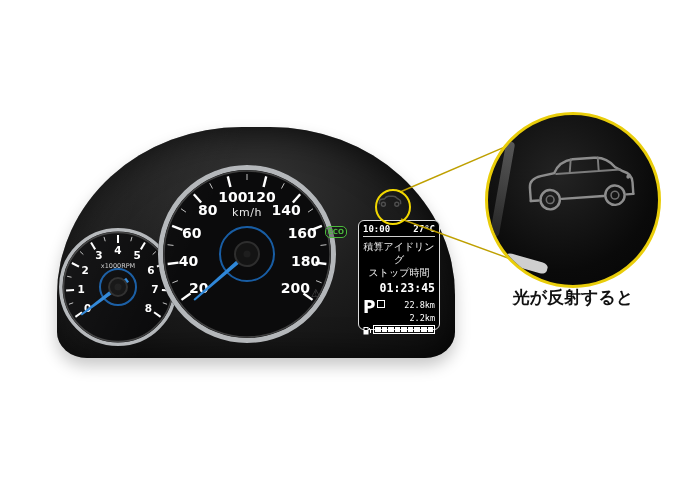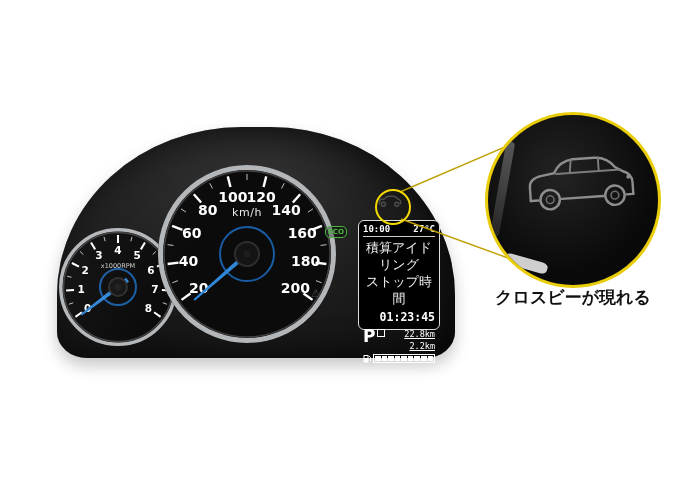"積算アイドリング" .idle-label { font-size: 13px -> 10px }
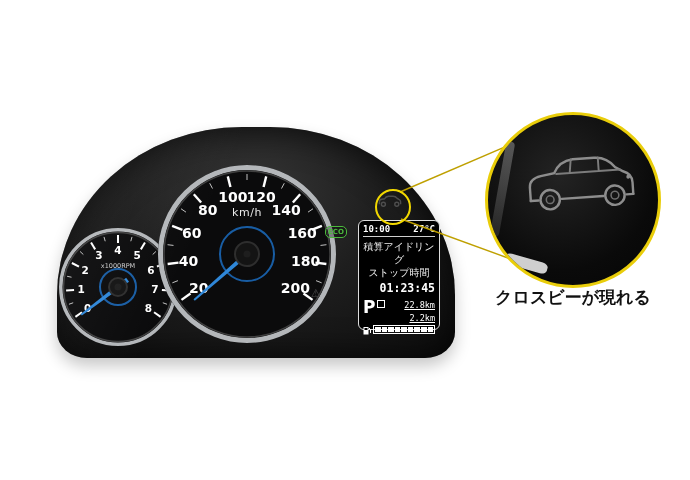"22.8km" .odo-col { text-decoration: underline -> none }
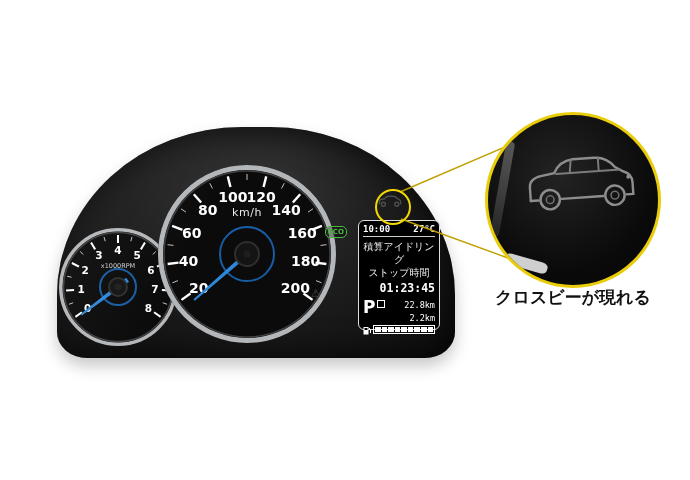"光が反射すると" div { html: none -> <div>光が反射すると</div> }
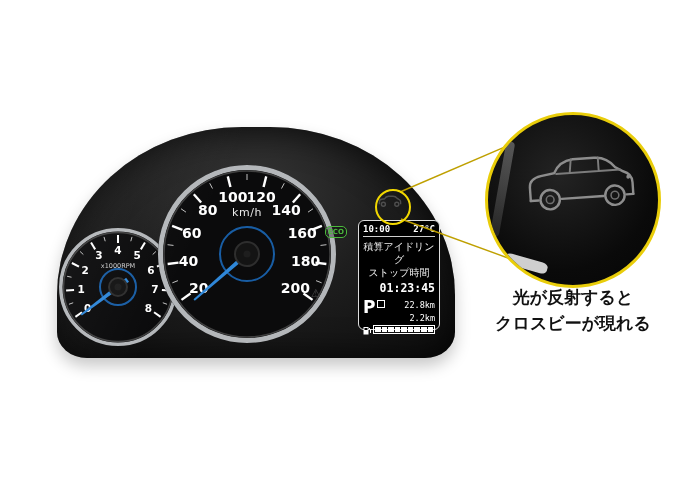"クロスビーが現れる" div { html: <div>クロスビーが現れる</div> -> none }
